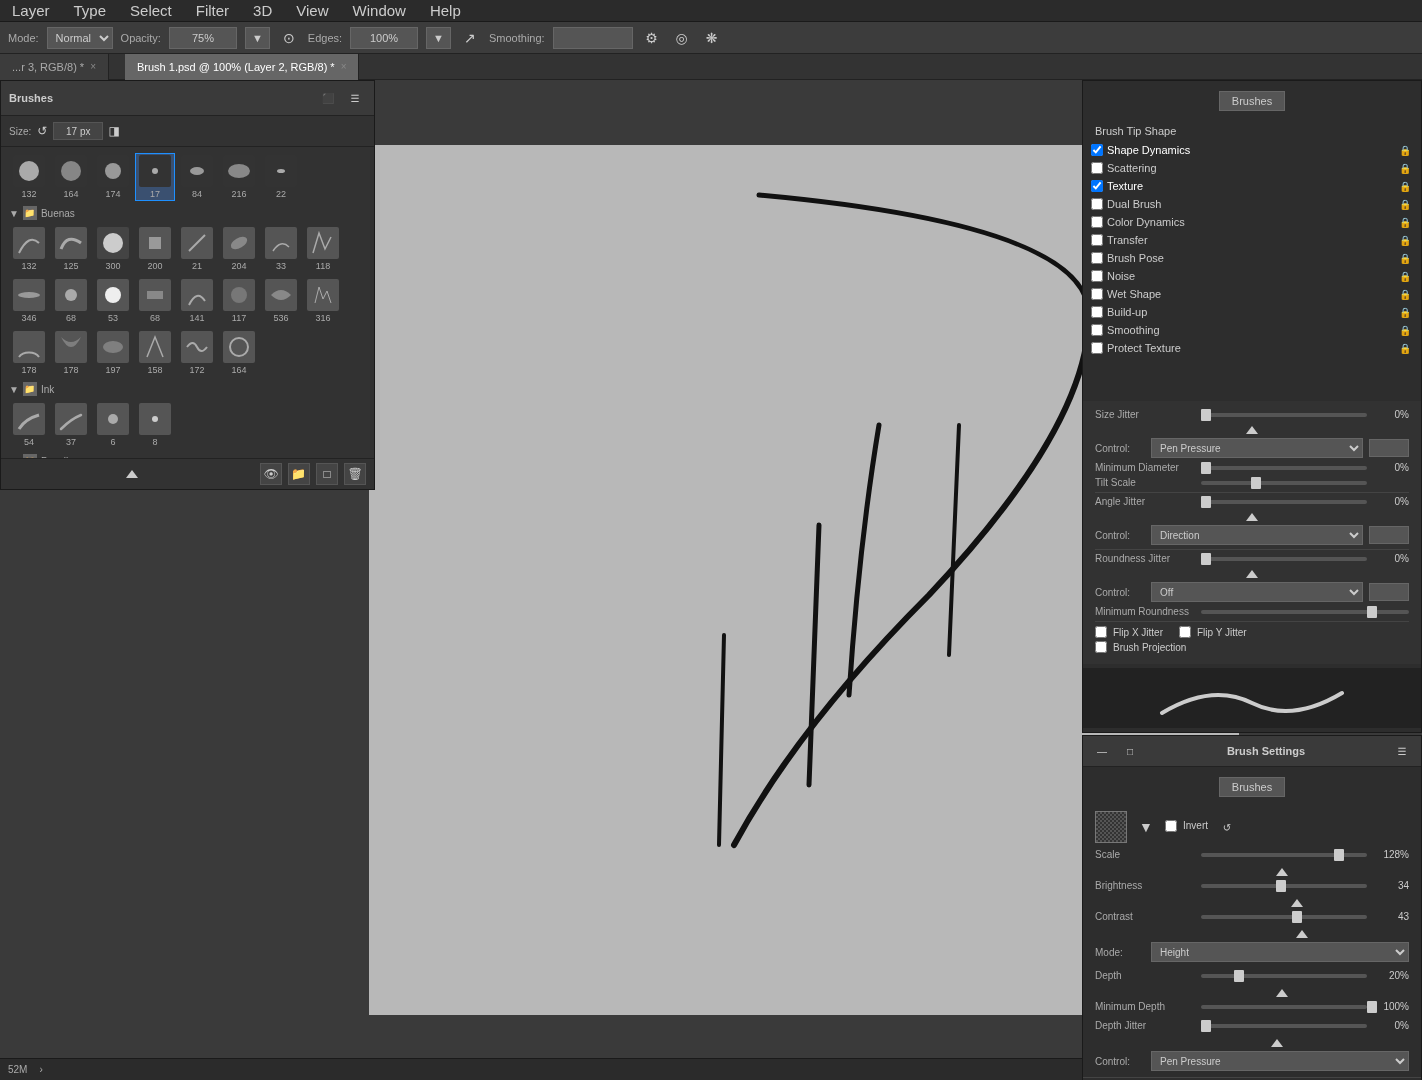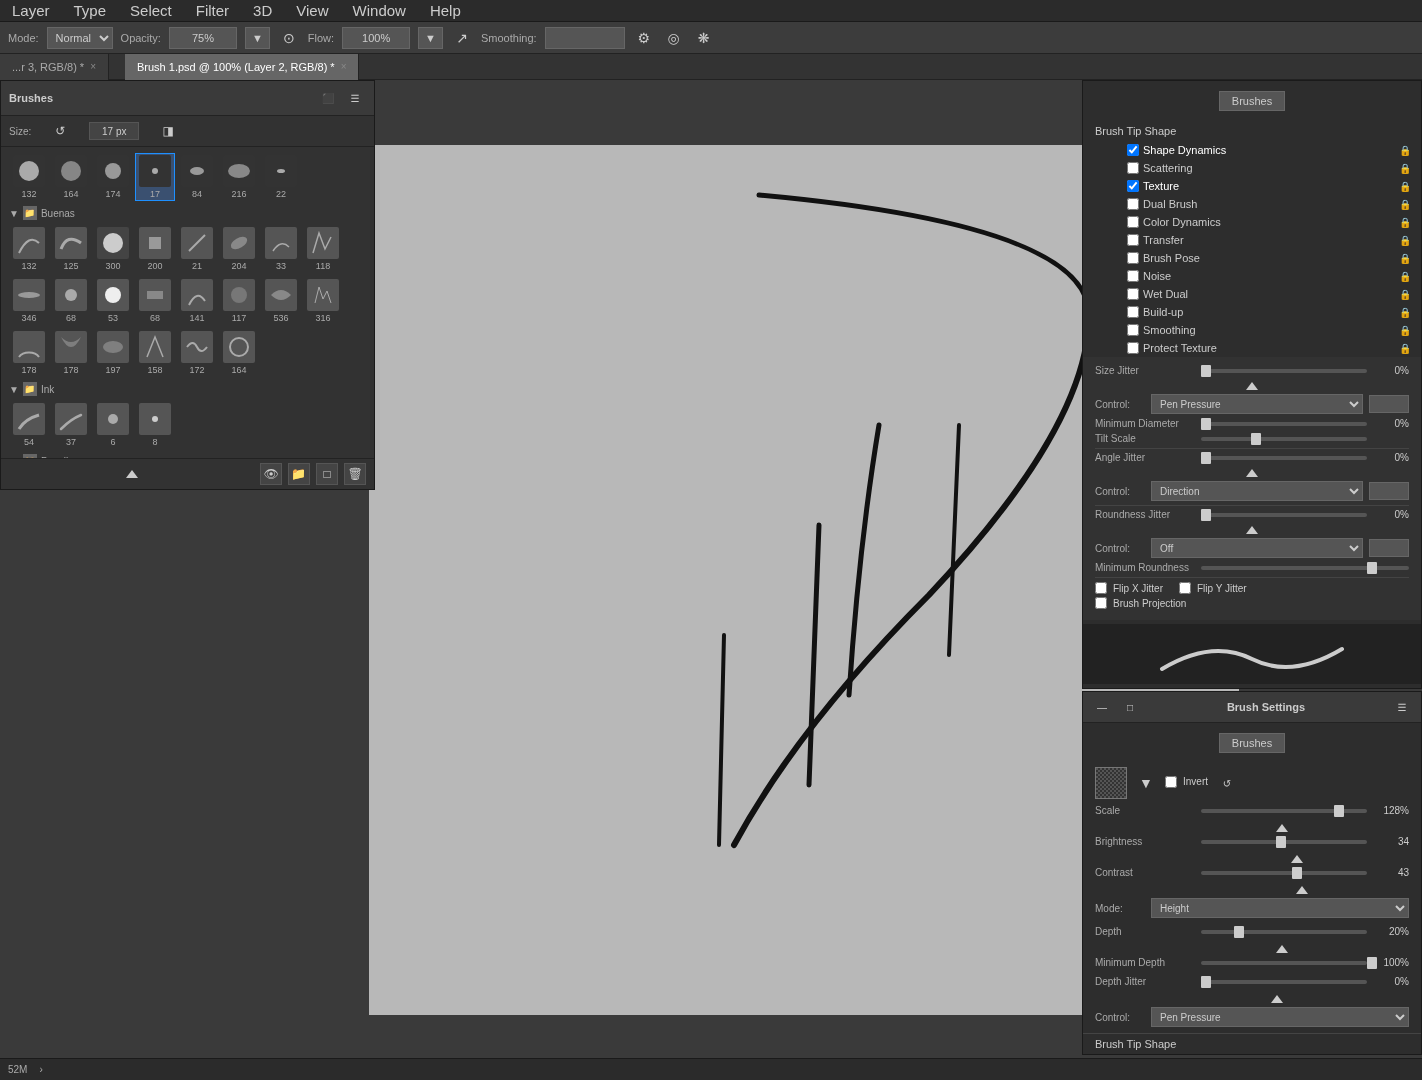"Flow:" span.options-label { text: Flow -> Edges }
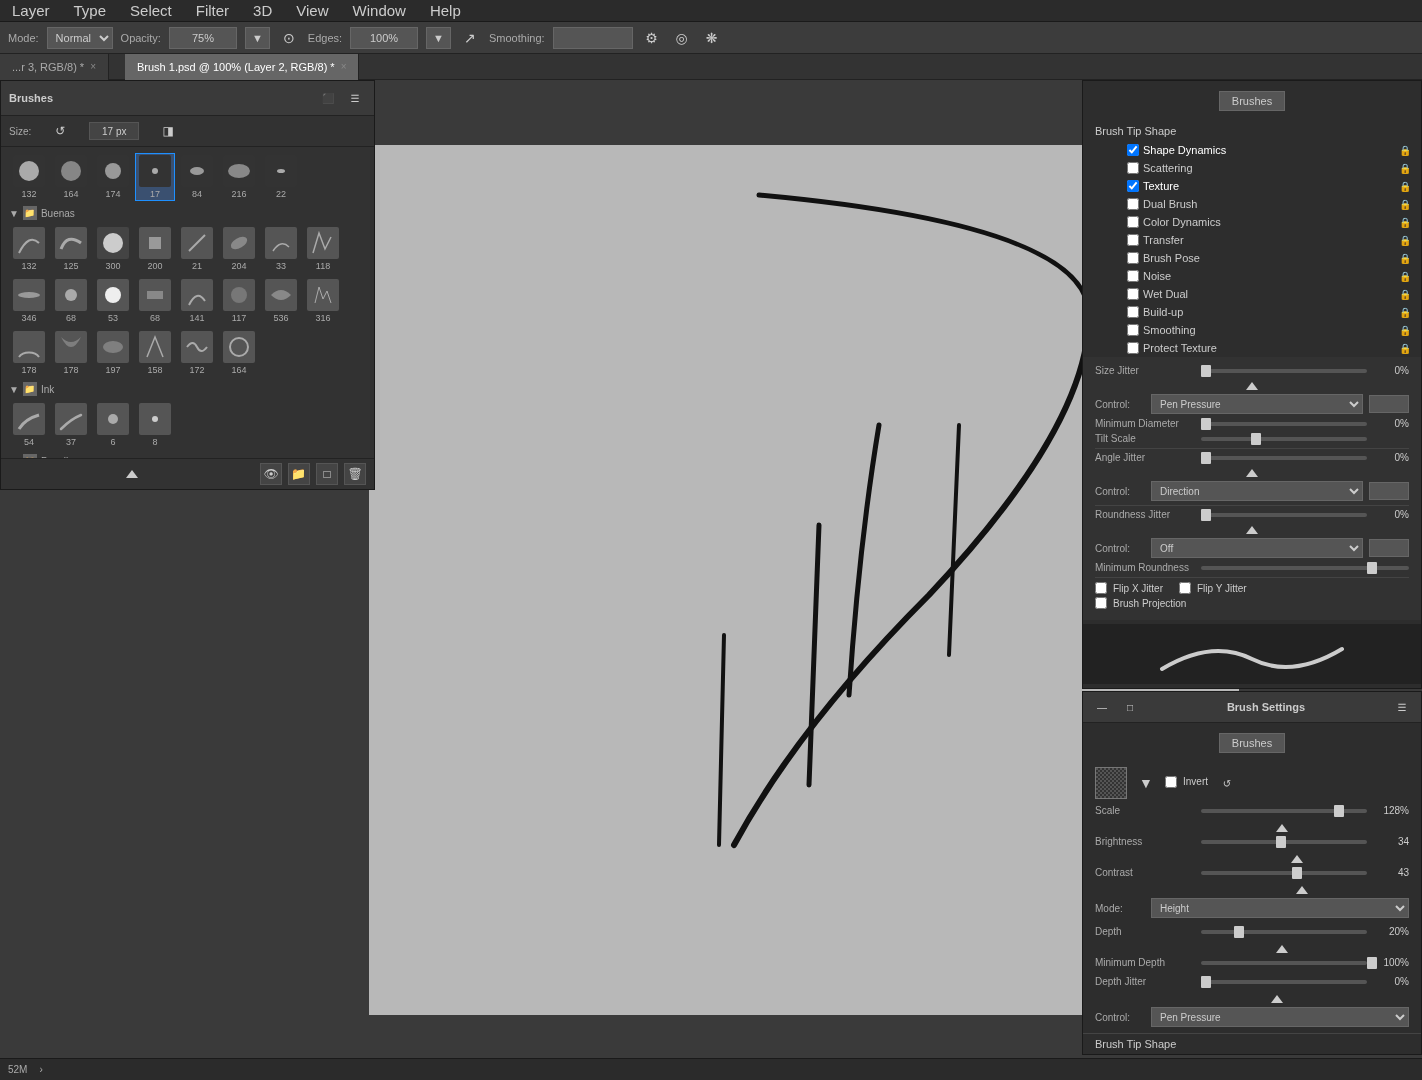"Size:" .brushes-controls { gap: 18px -> 0 }
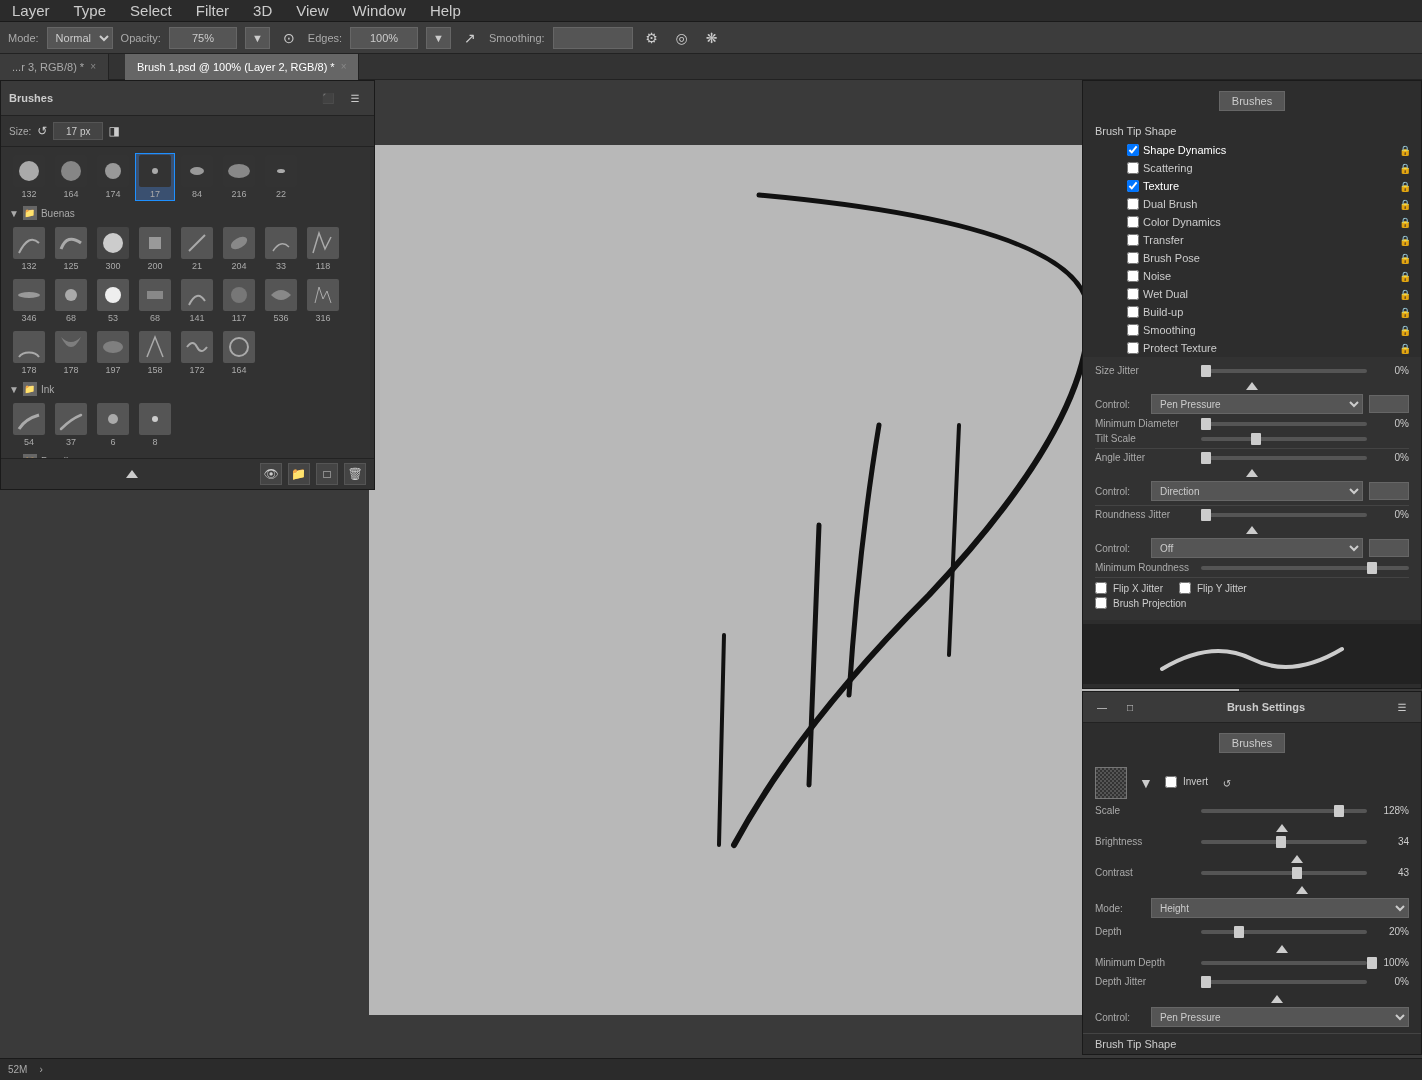"Shape Dynamics" .brush-option-row { margin-left: 36px -> none }
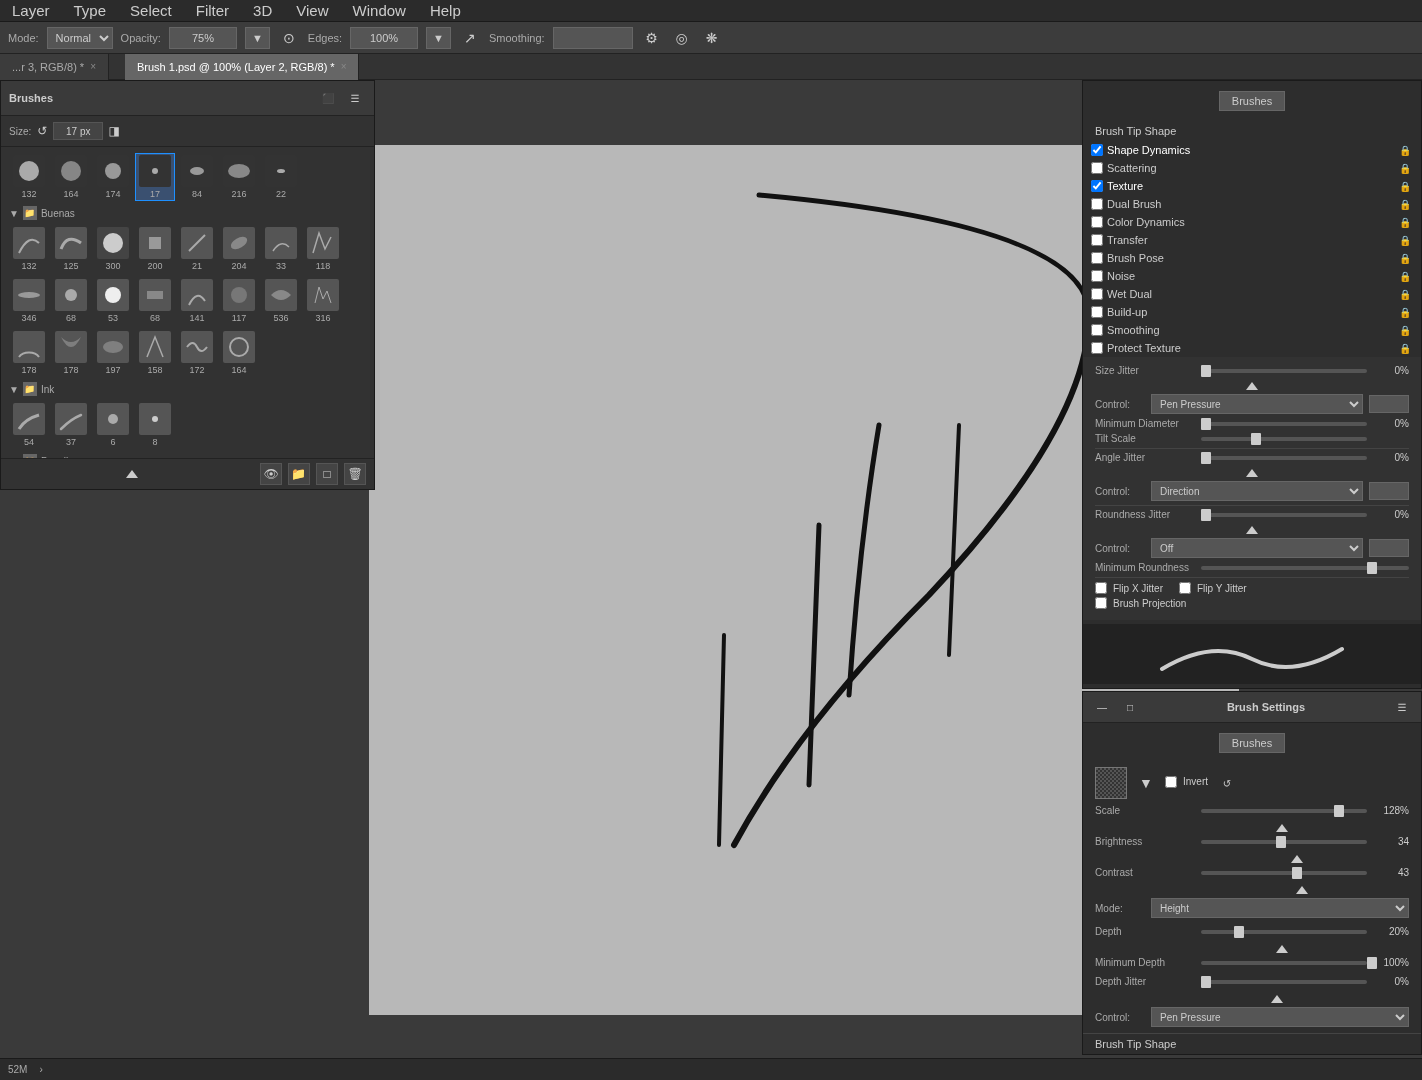"Wet Dual" span.brush-option-label { text: Dual -> Shape }
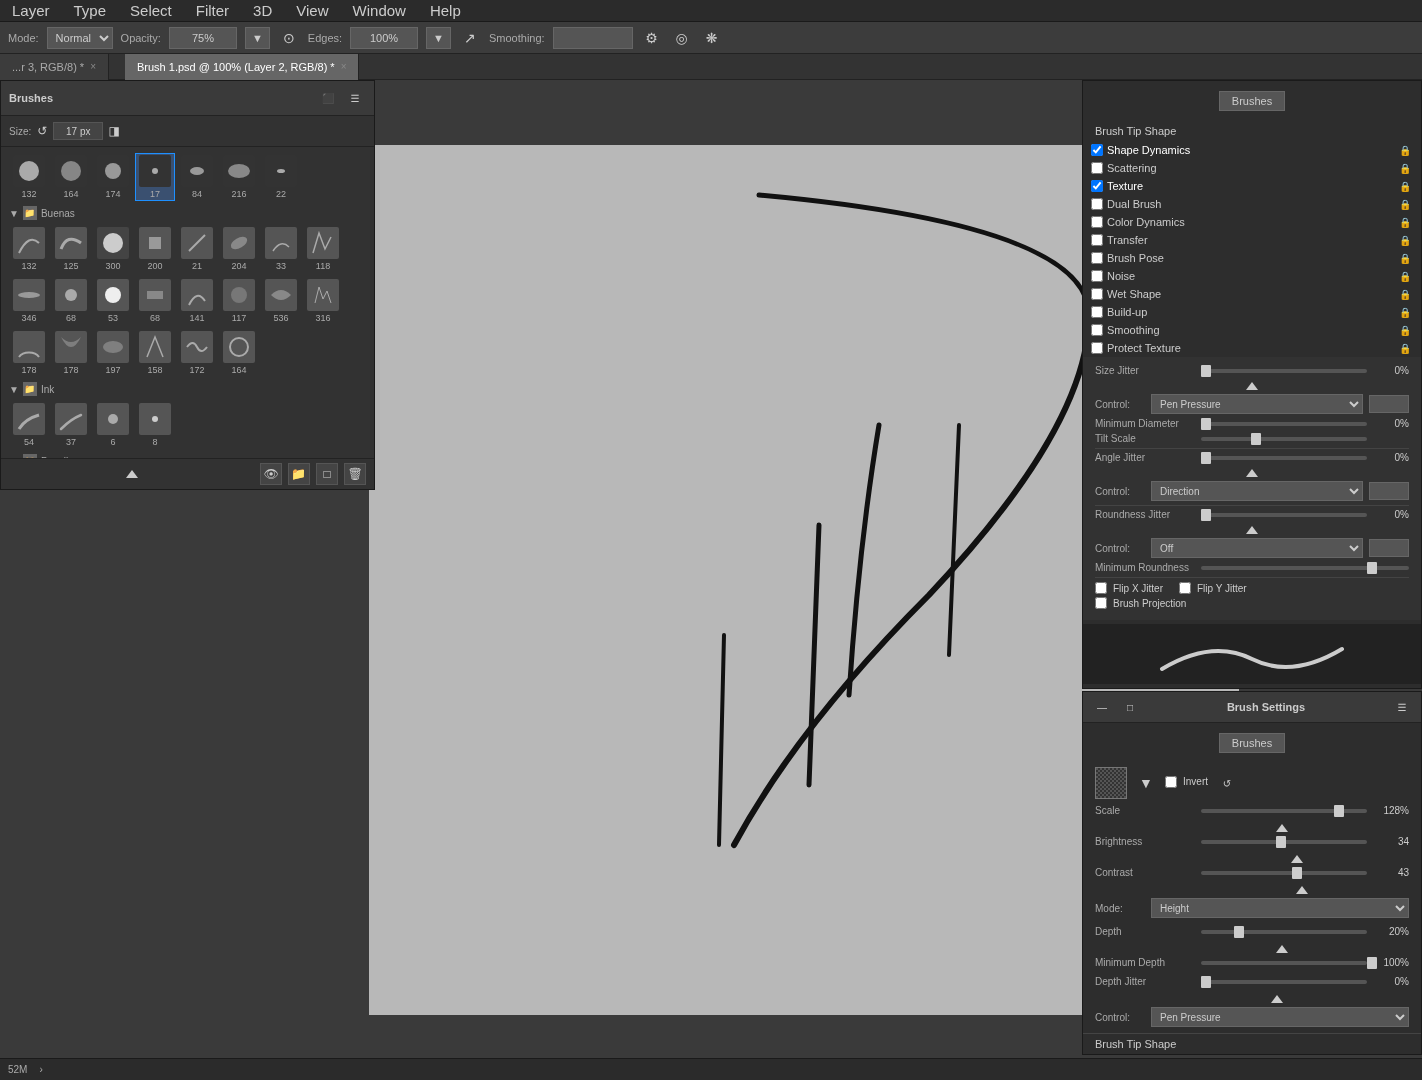"Size Jitter" .settings-content { margin-top: none -> 44px }
